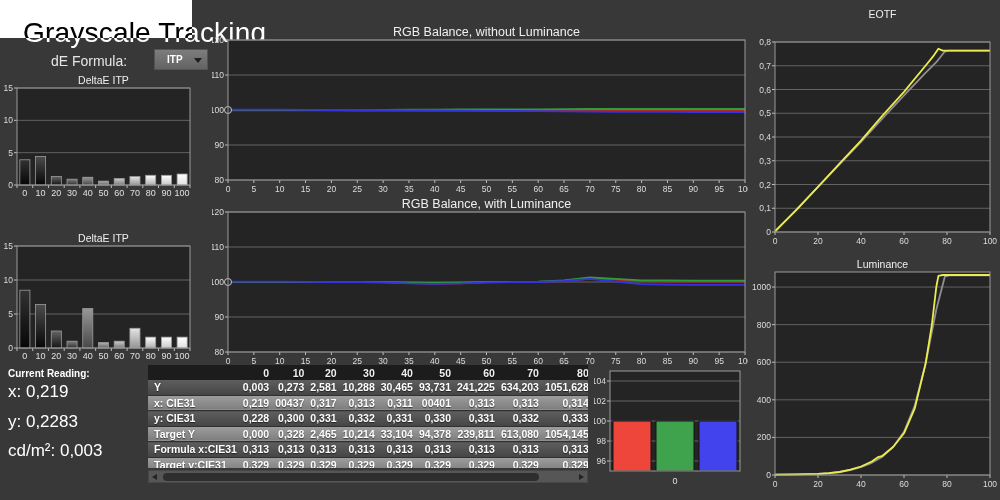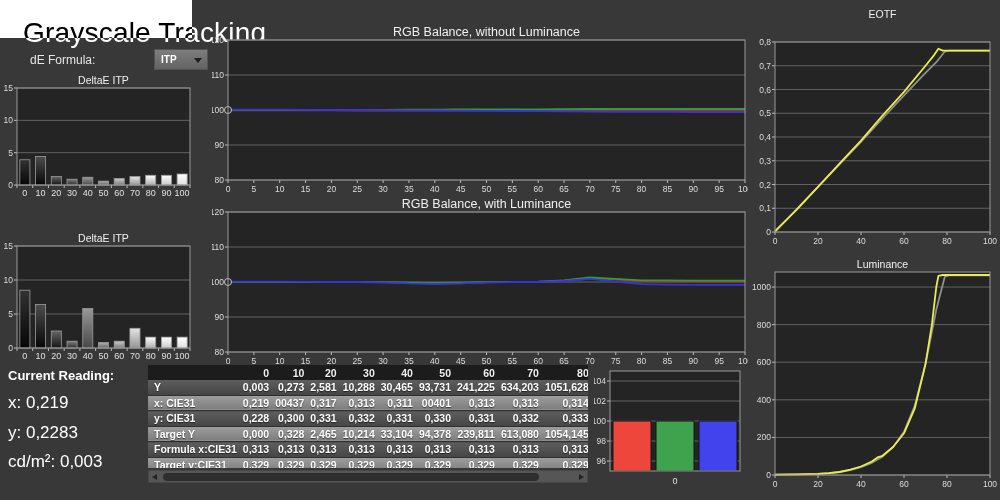"dE Formula:" #delabel { font-size: 12px -> 14px; text-align: left -> center }
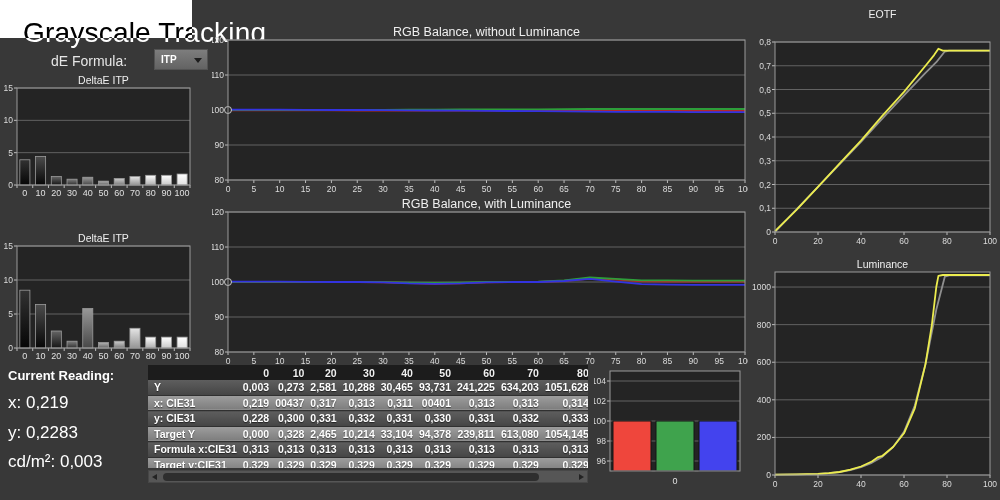"ITP" #dedrop { padding-left: 6px -> 12px }
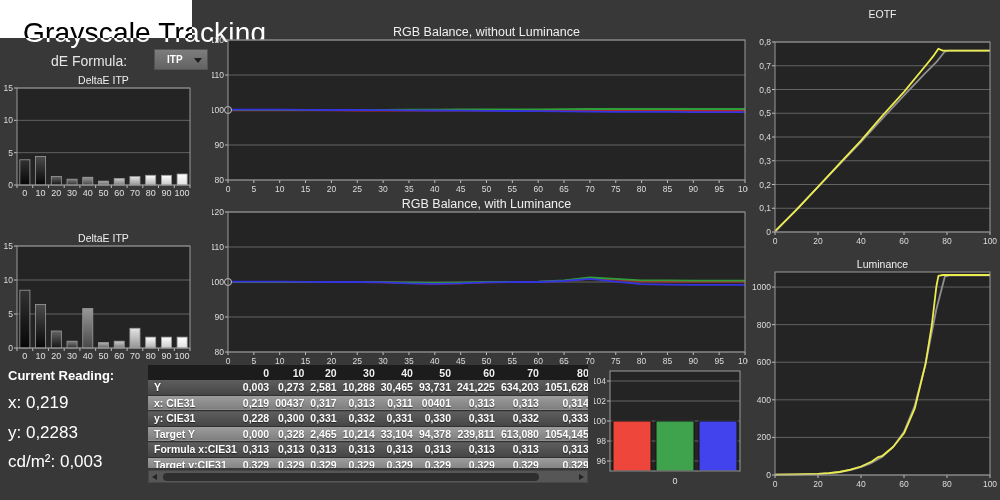"Current Reading:" #reading .hd { font-size: 13px -> 10px; margin-bottom: 10px -> 3px }
